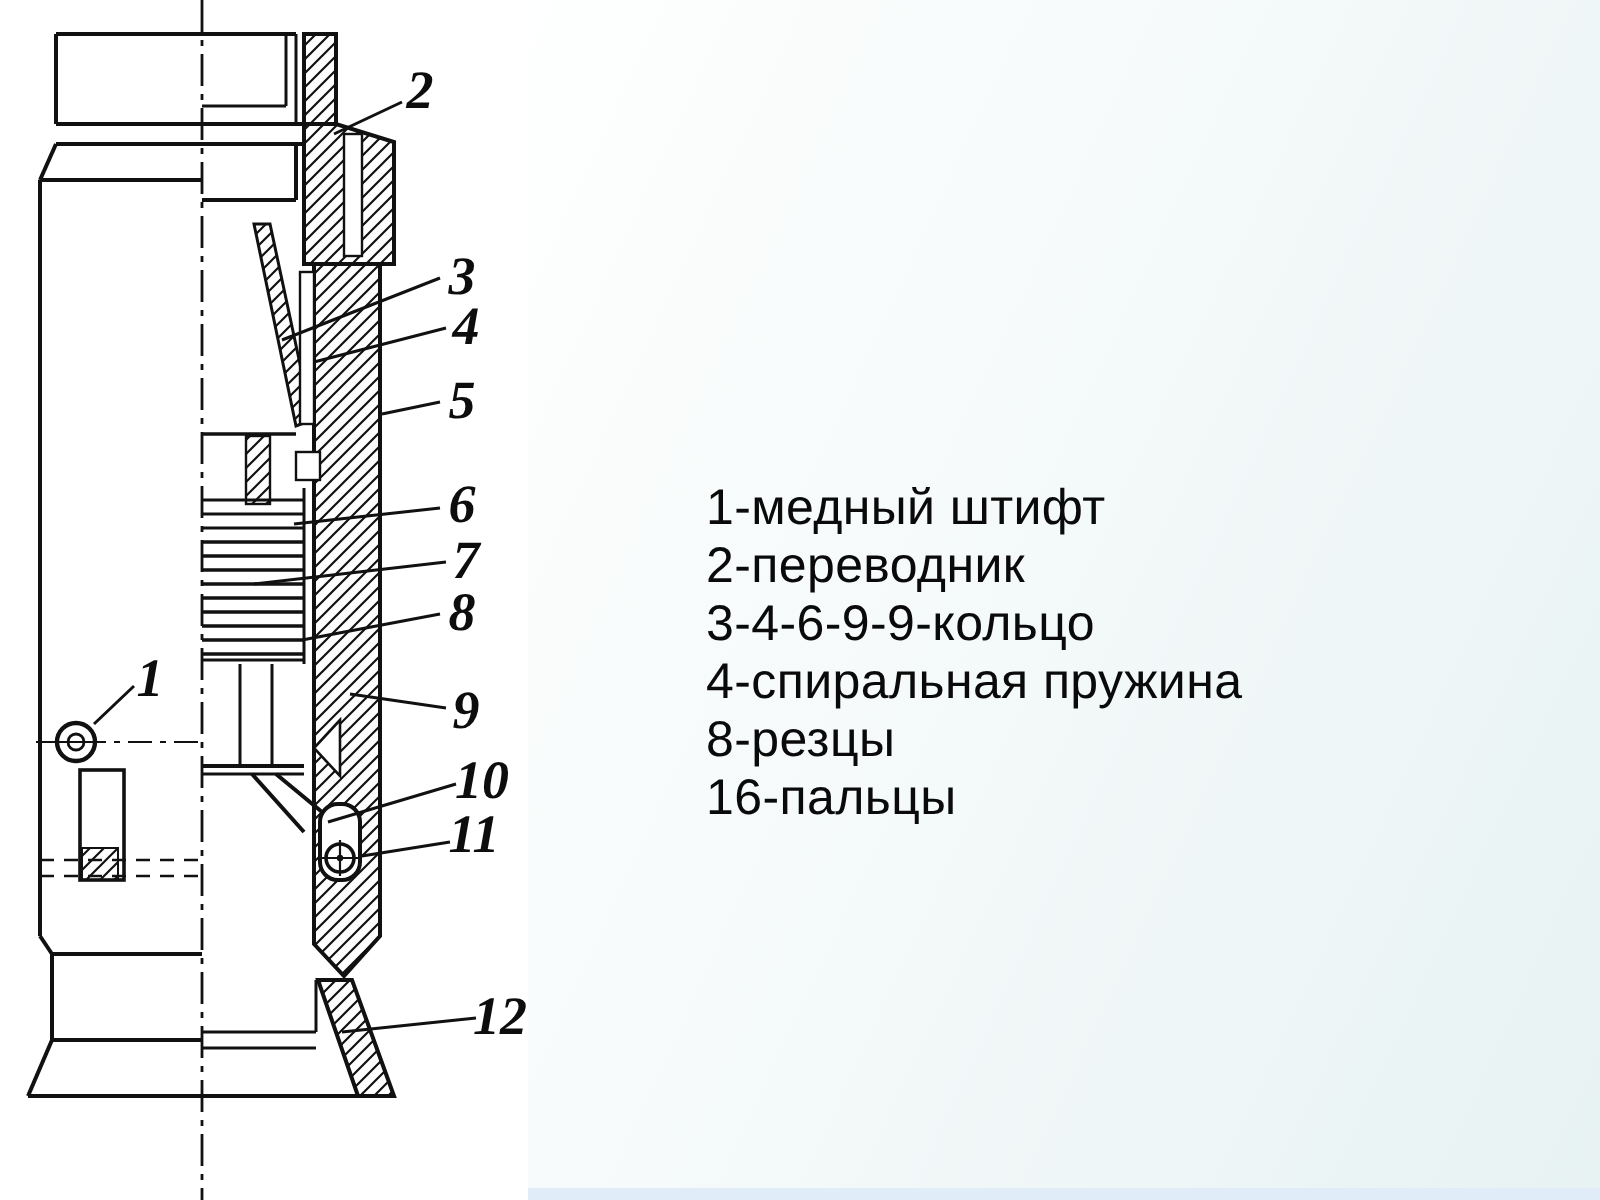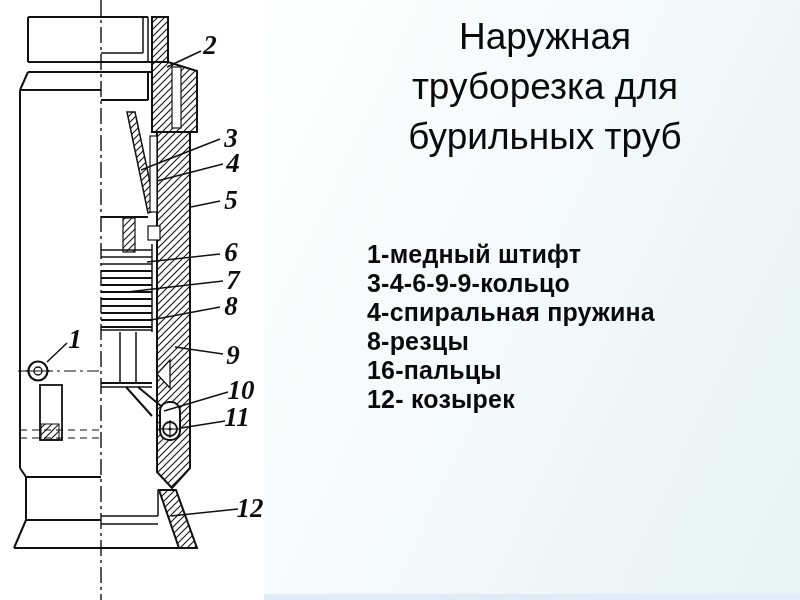"Наружная труборезка для бурильных труб" div.slide-title { html: <div>Наружная труборезка для бурильных труб</div> -> none }
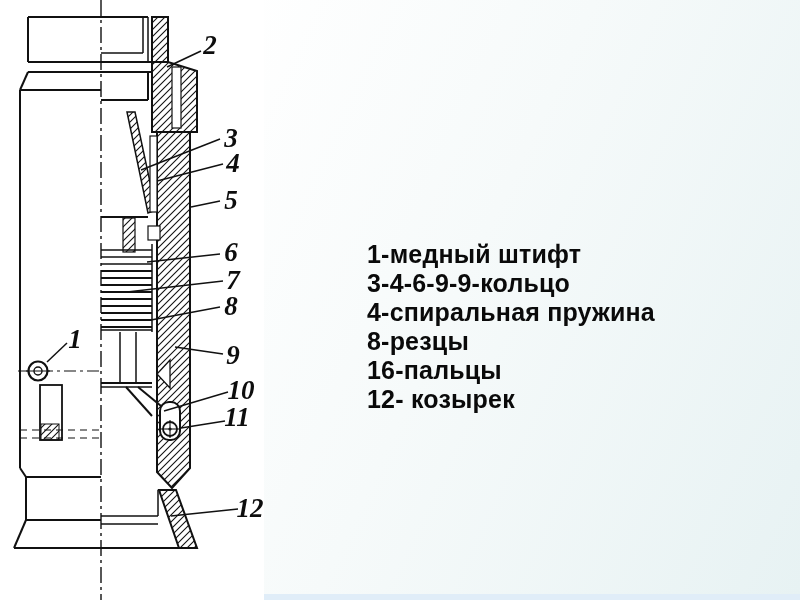"1-медный штифт" .legend { font-weight: bold -> none; left: 367px -> 353px }
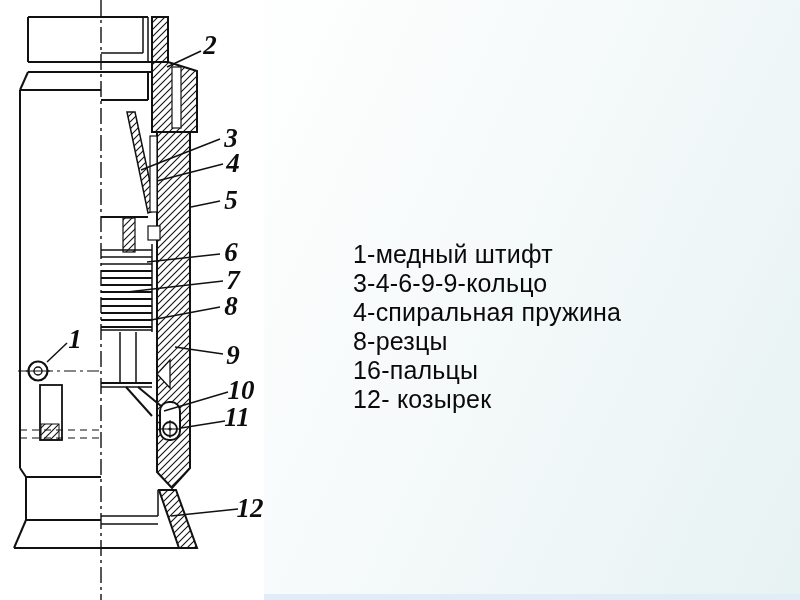"2-переводник" div.legend-item { html: none -> <div>2-переводник</div> }
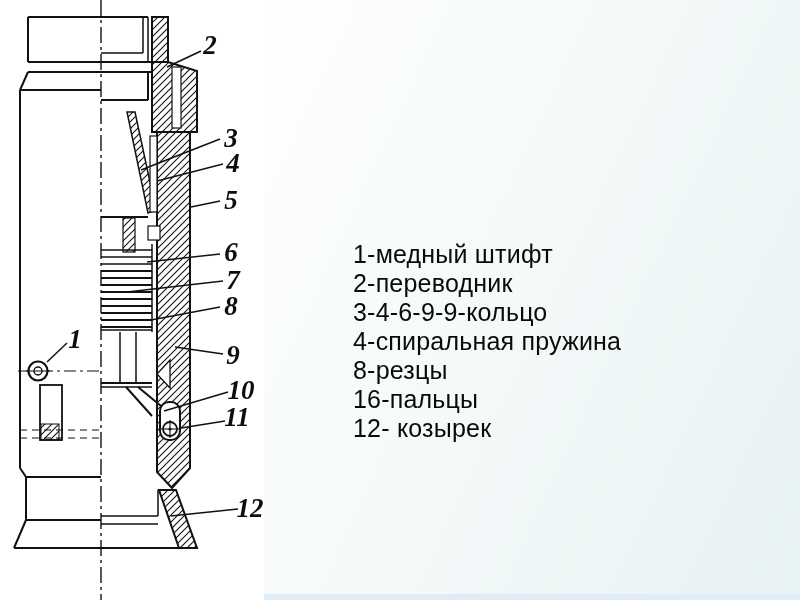"12- козырек" div.legend-item { html: <div>12- козырек</div> -> none }
